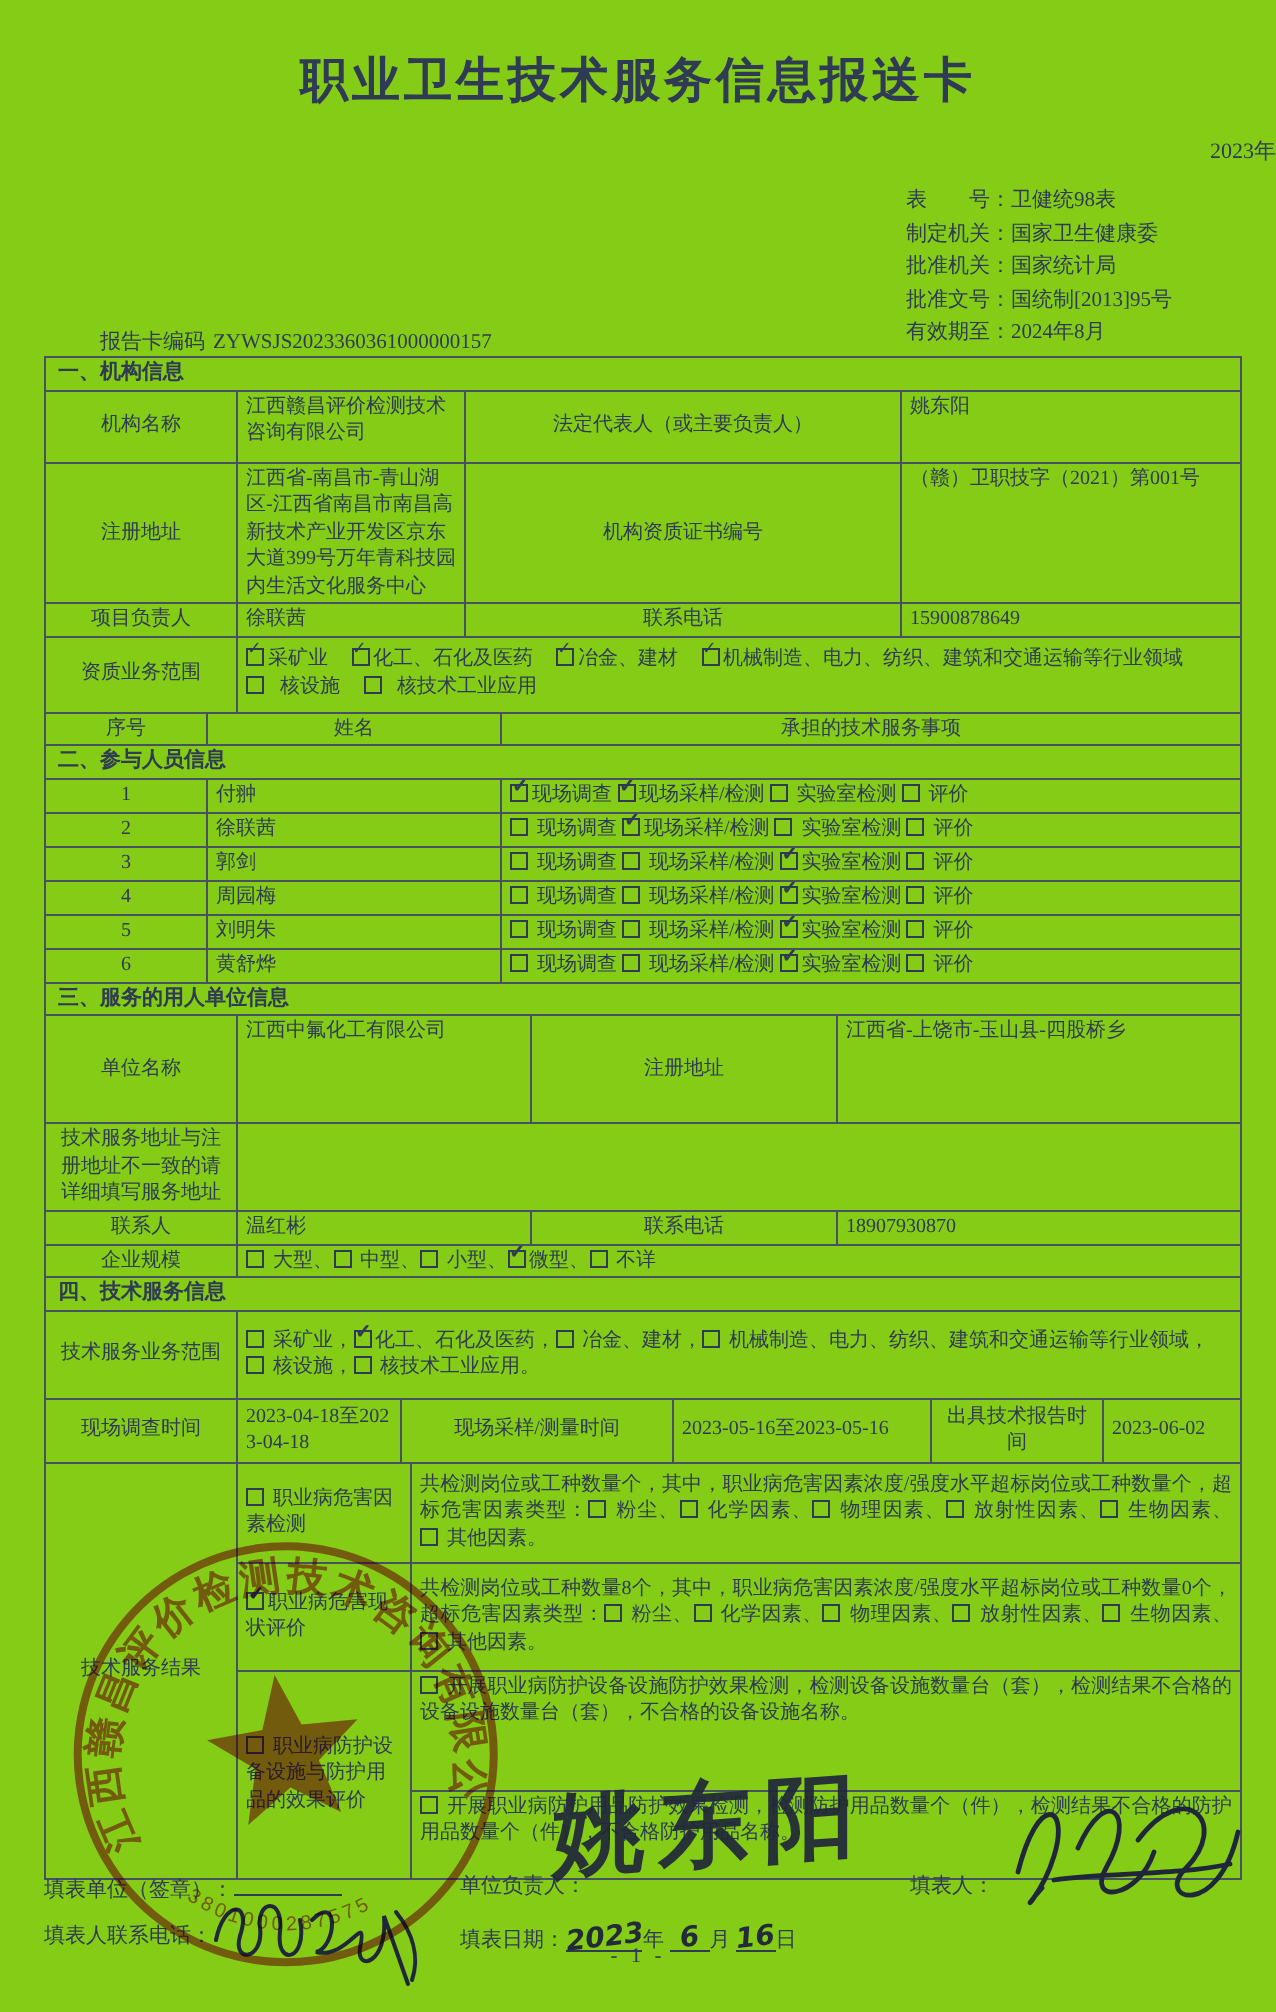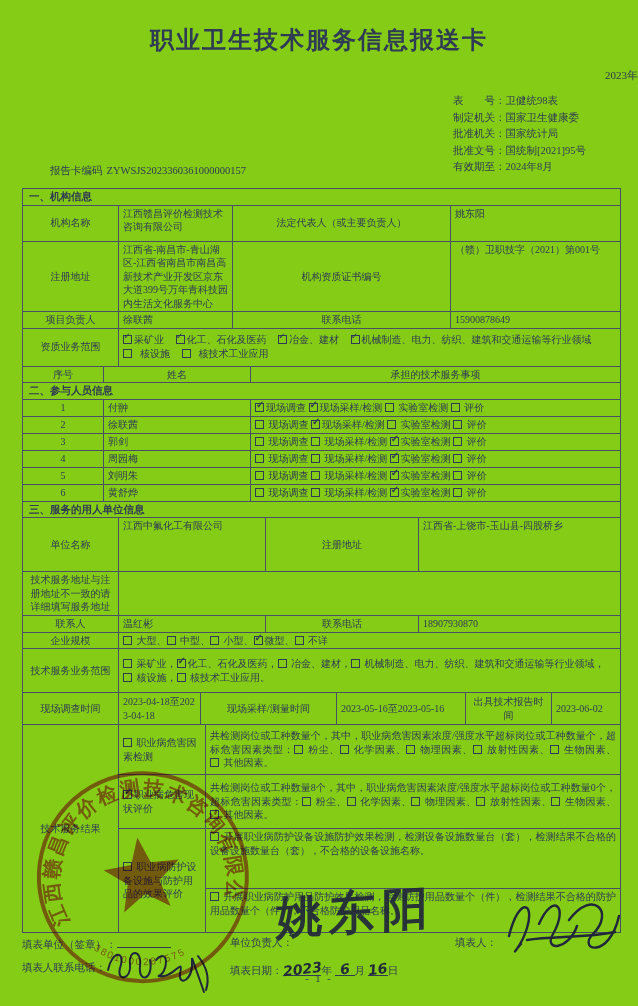"国统制[2021]95号" span { text: 2021 -> 2013 }
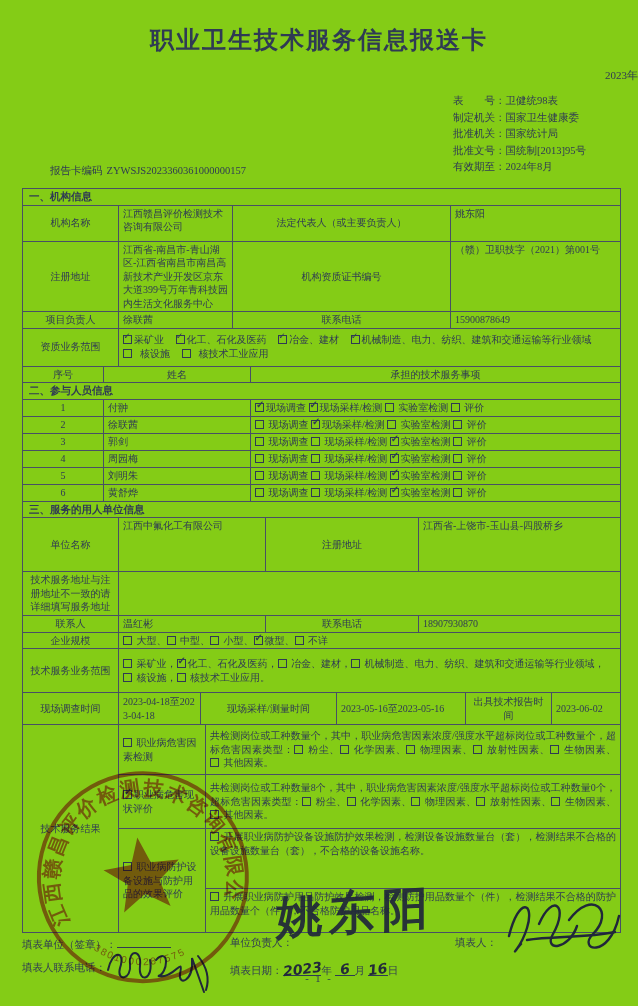"一、机构信息" .tables { top: 189px -> 179px }
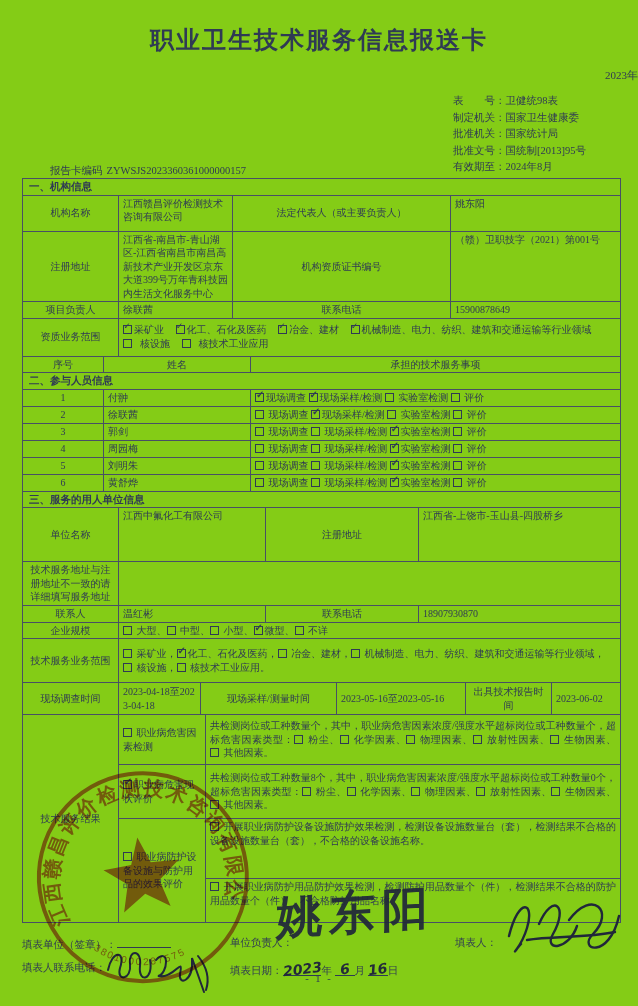"四、技术服务信息" tr { html: none -> <tr> <td>四、技术服务信息</td> </tr> }
